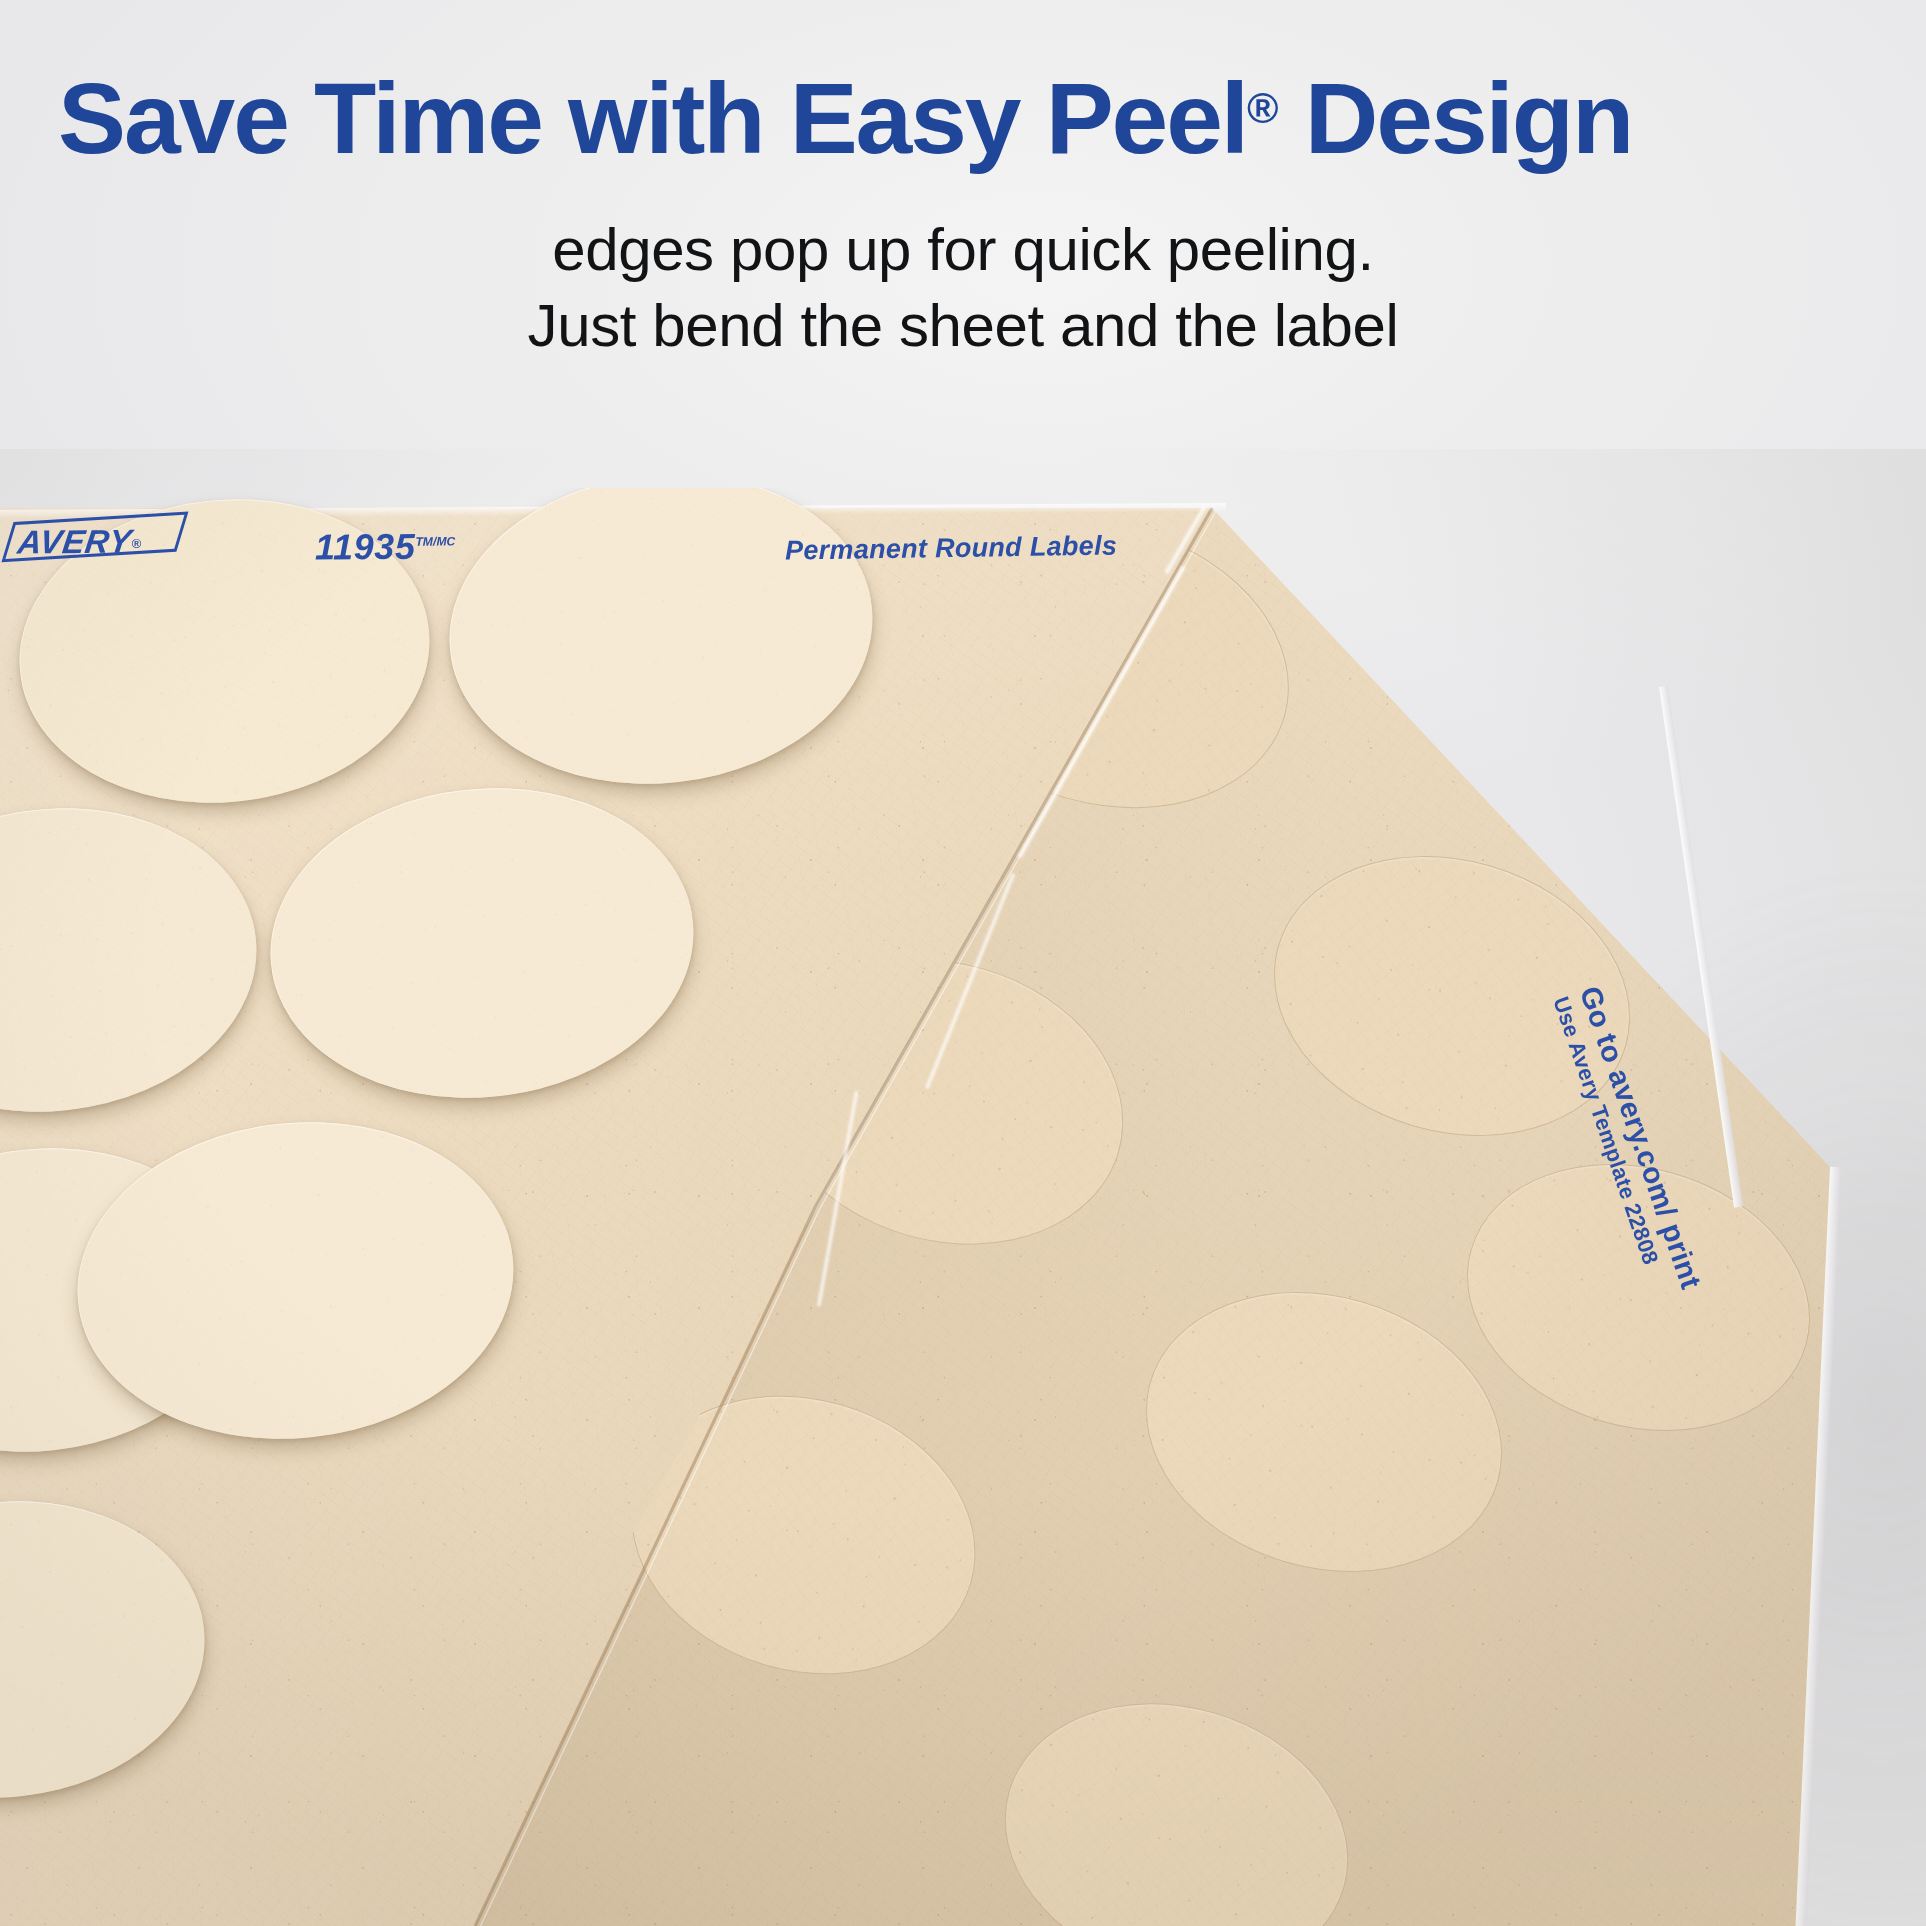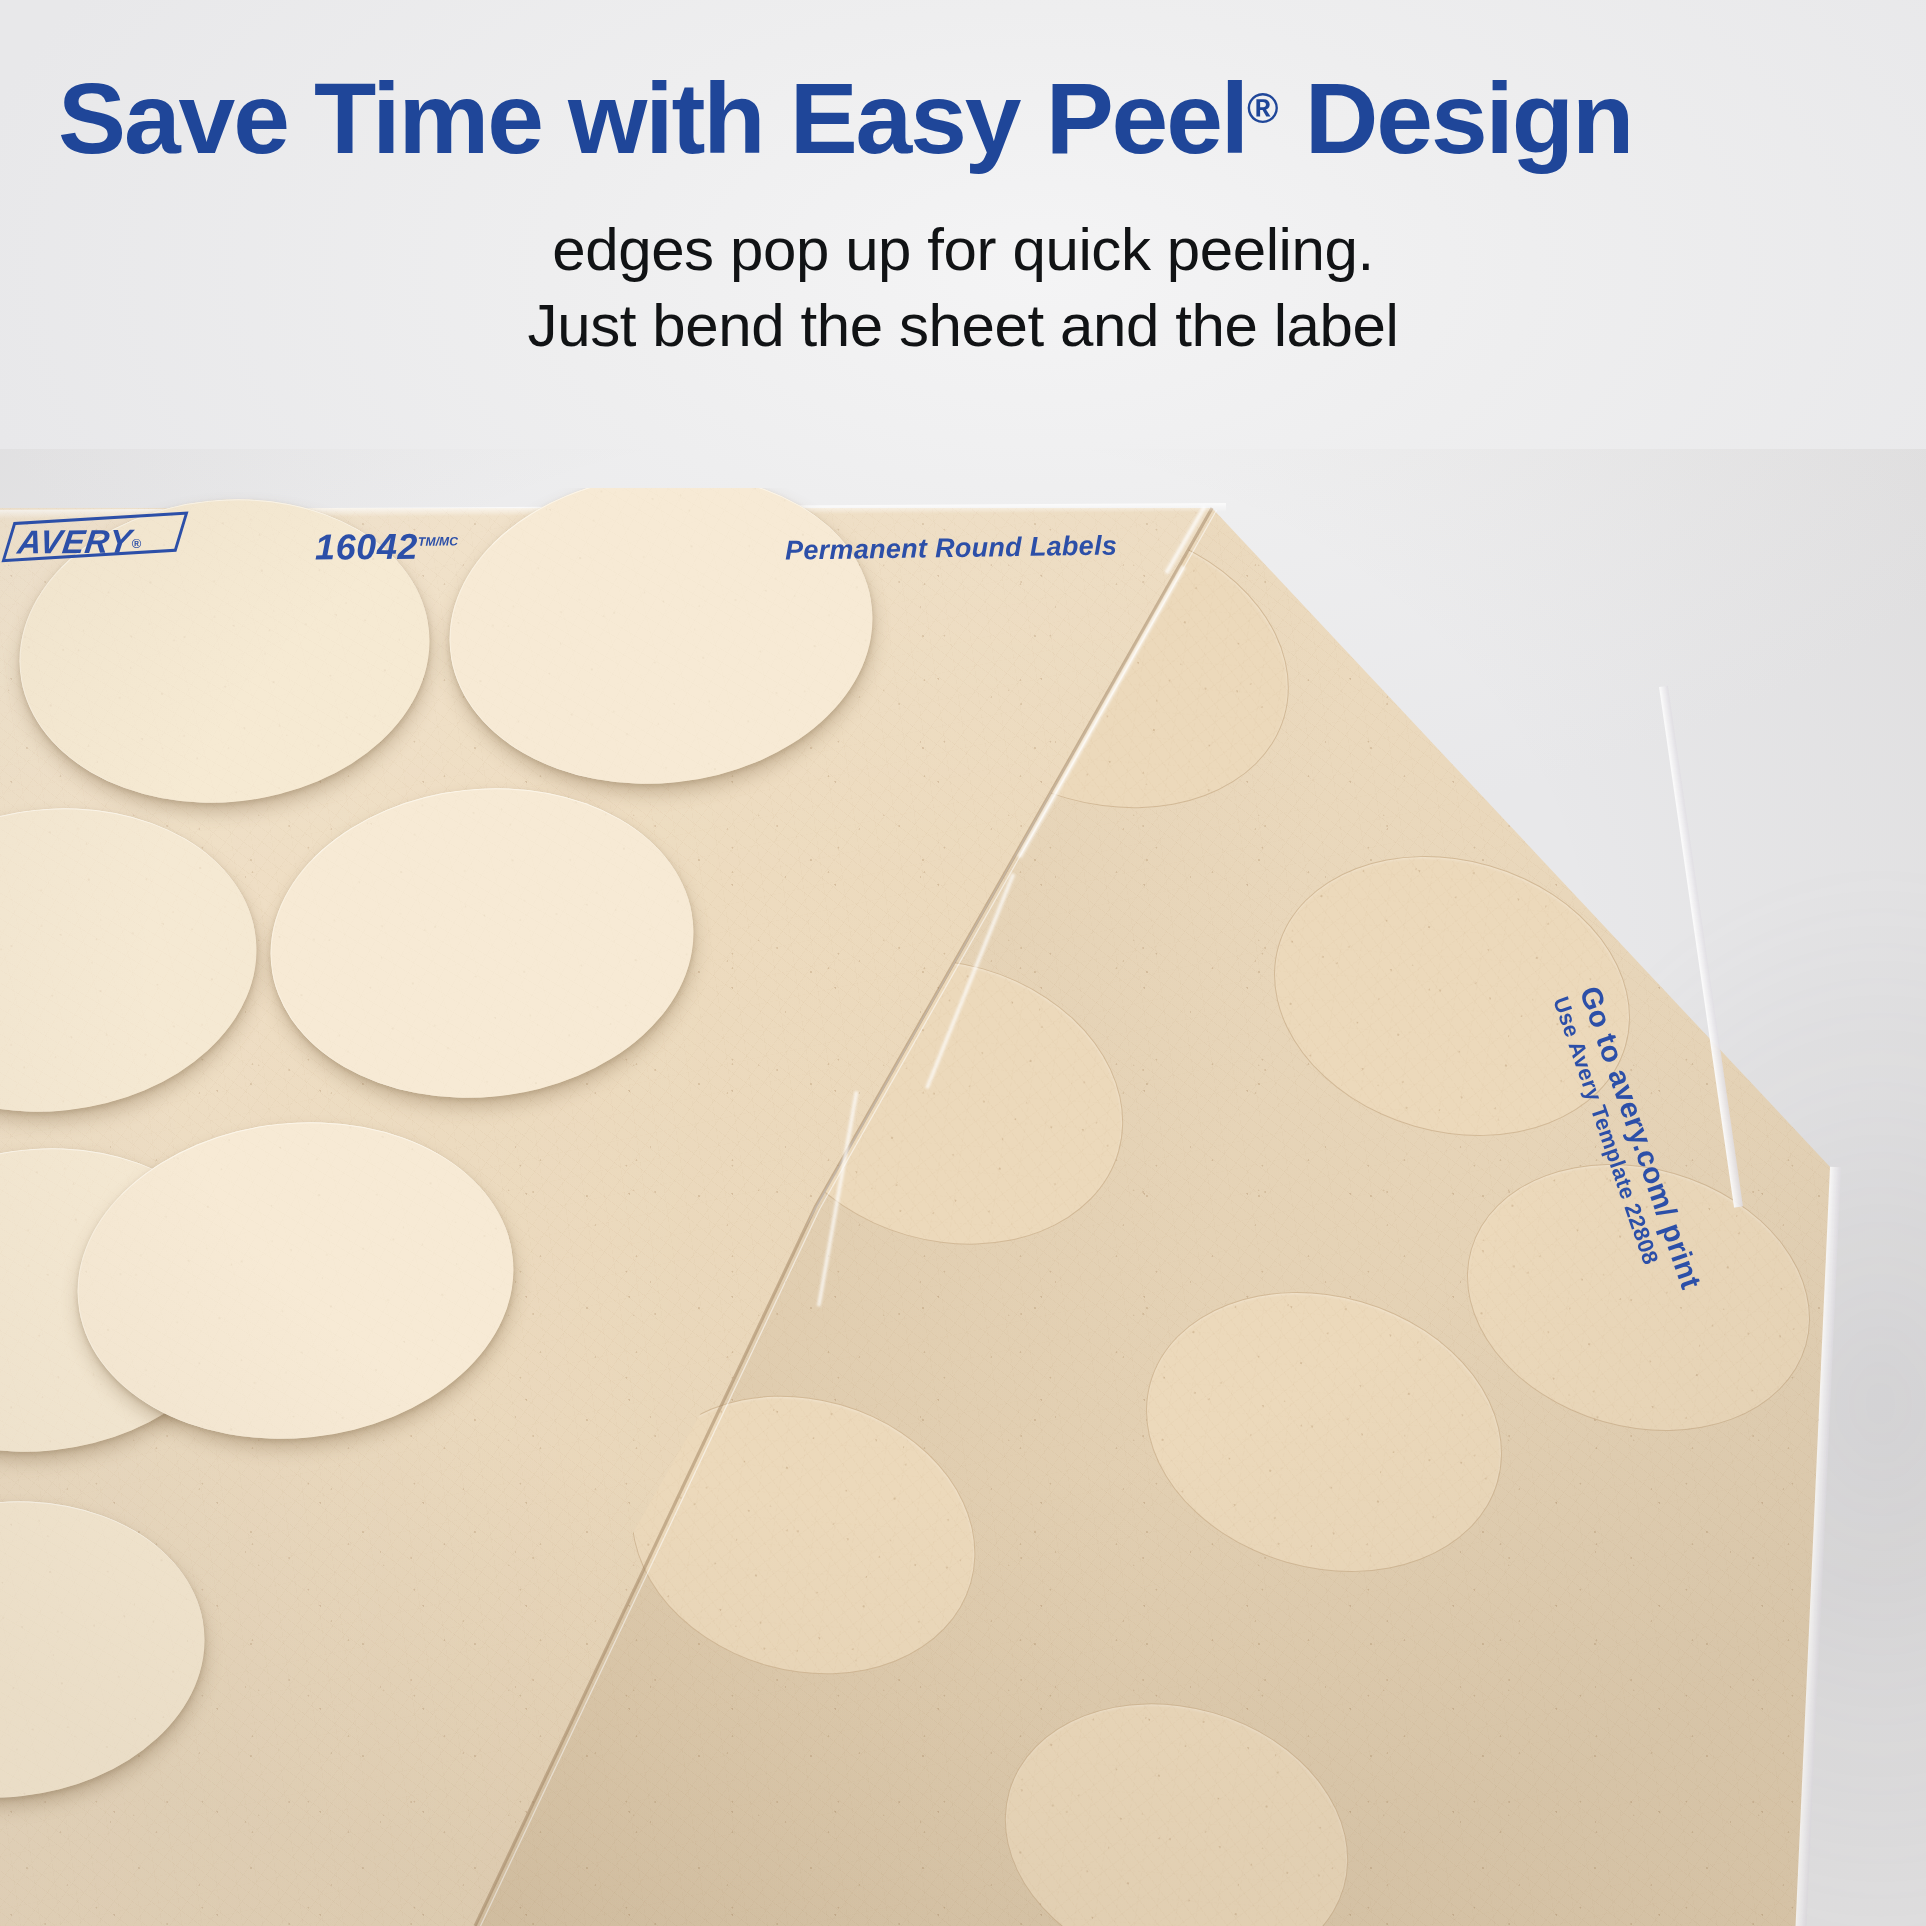"16042" span { text: 16042 -> 11935 }
